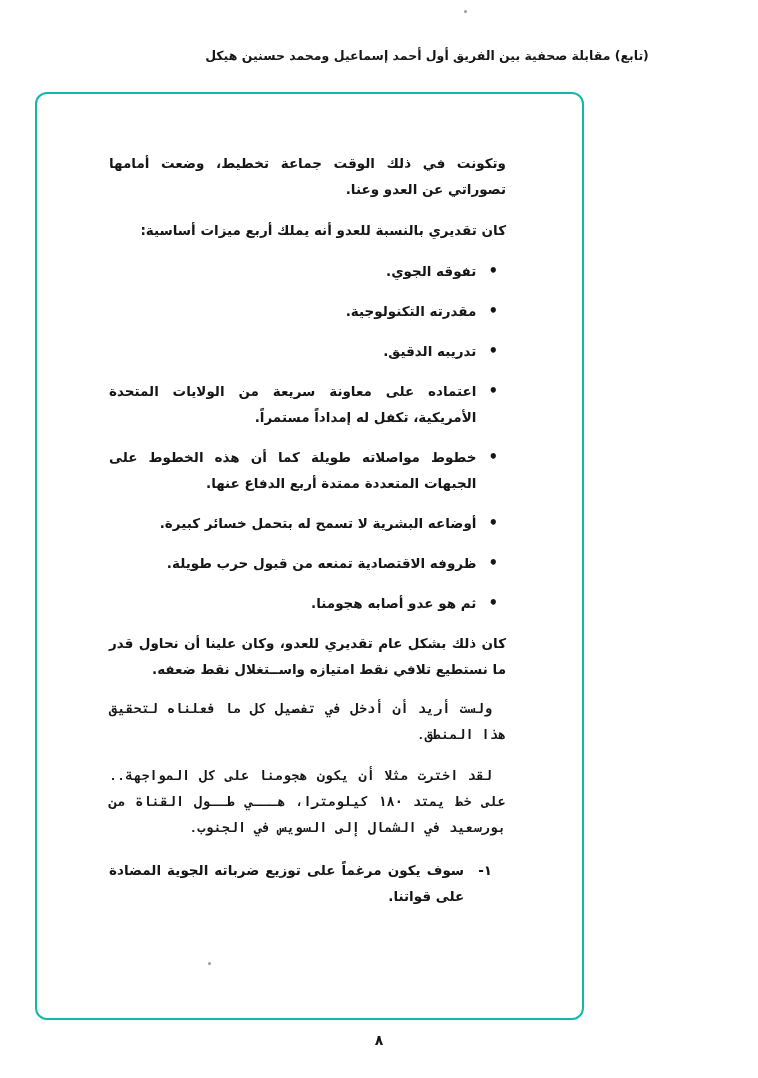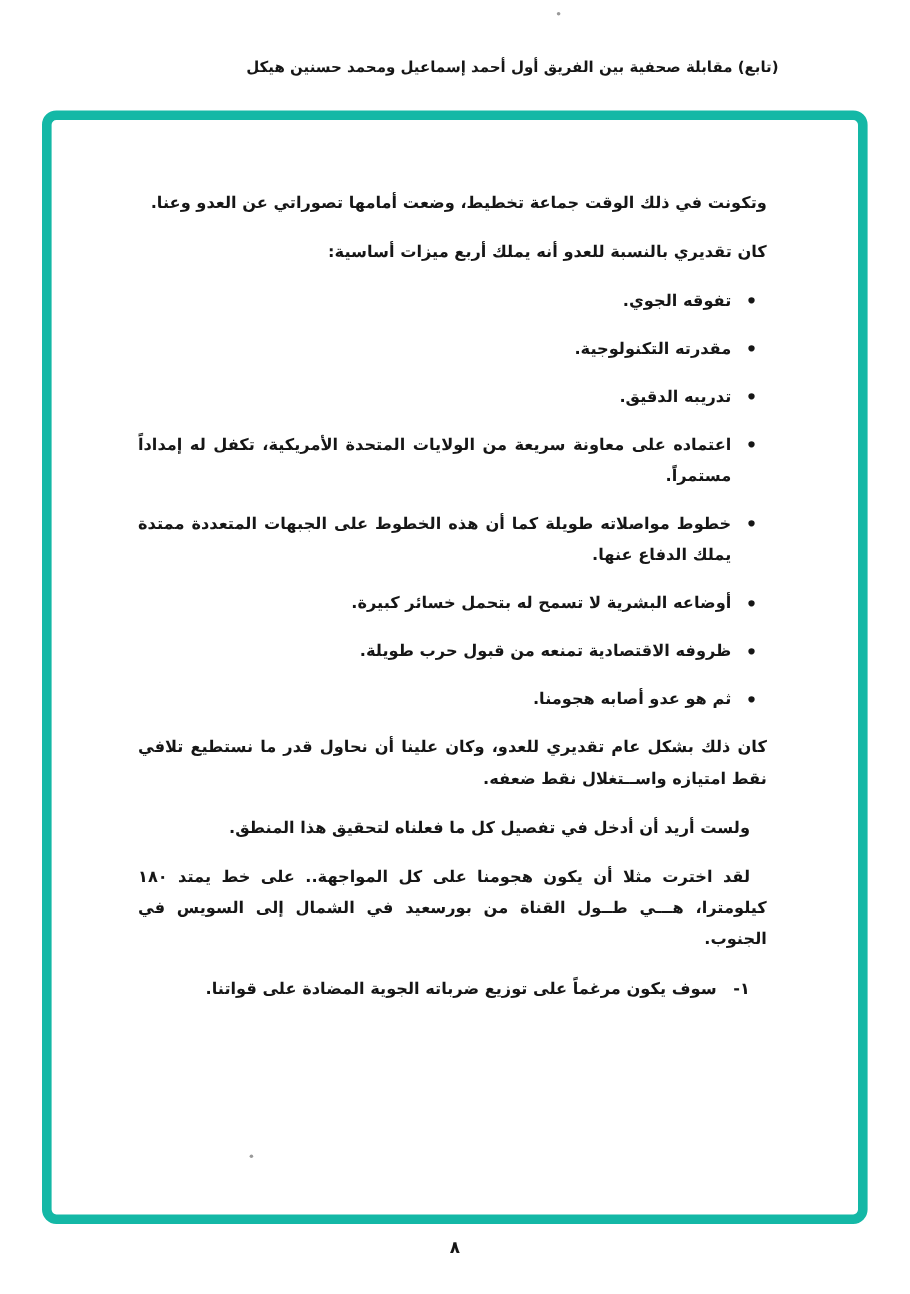"وتكونت في ذلك الوقت جماعة" .frame { border: 8px solid #14b8a6 -> 2px solid #14b8a6; width: 688px -> 549px }
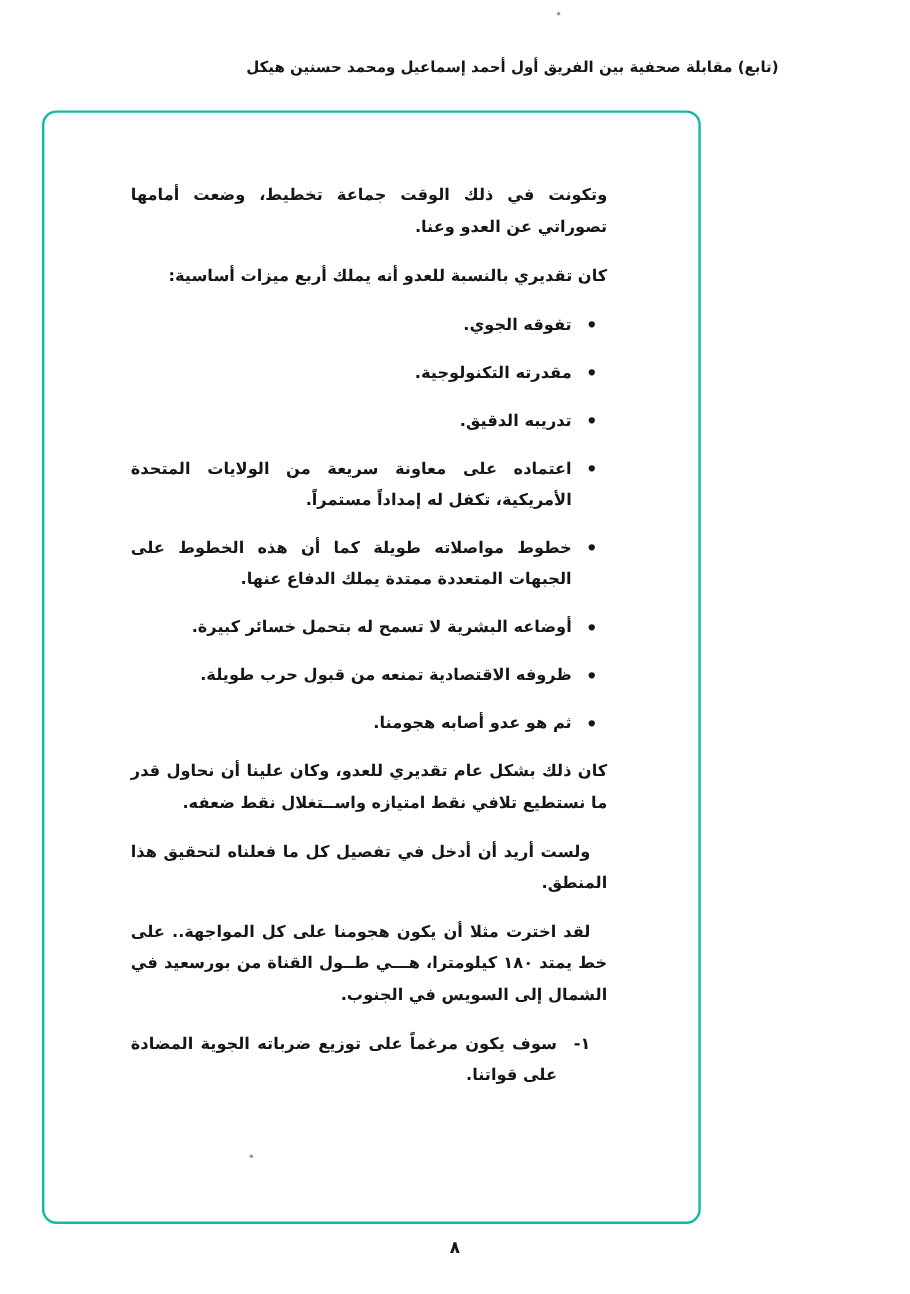"خطوط مواصلاته طويلة كما أن" span.btext { text: يملك -> أربع }
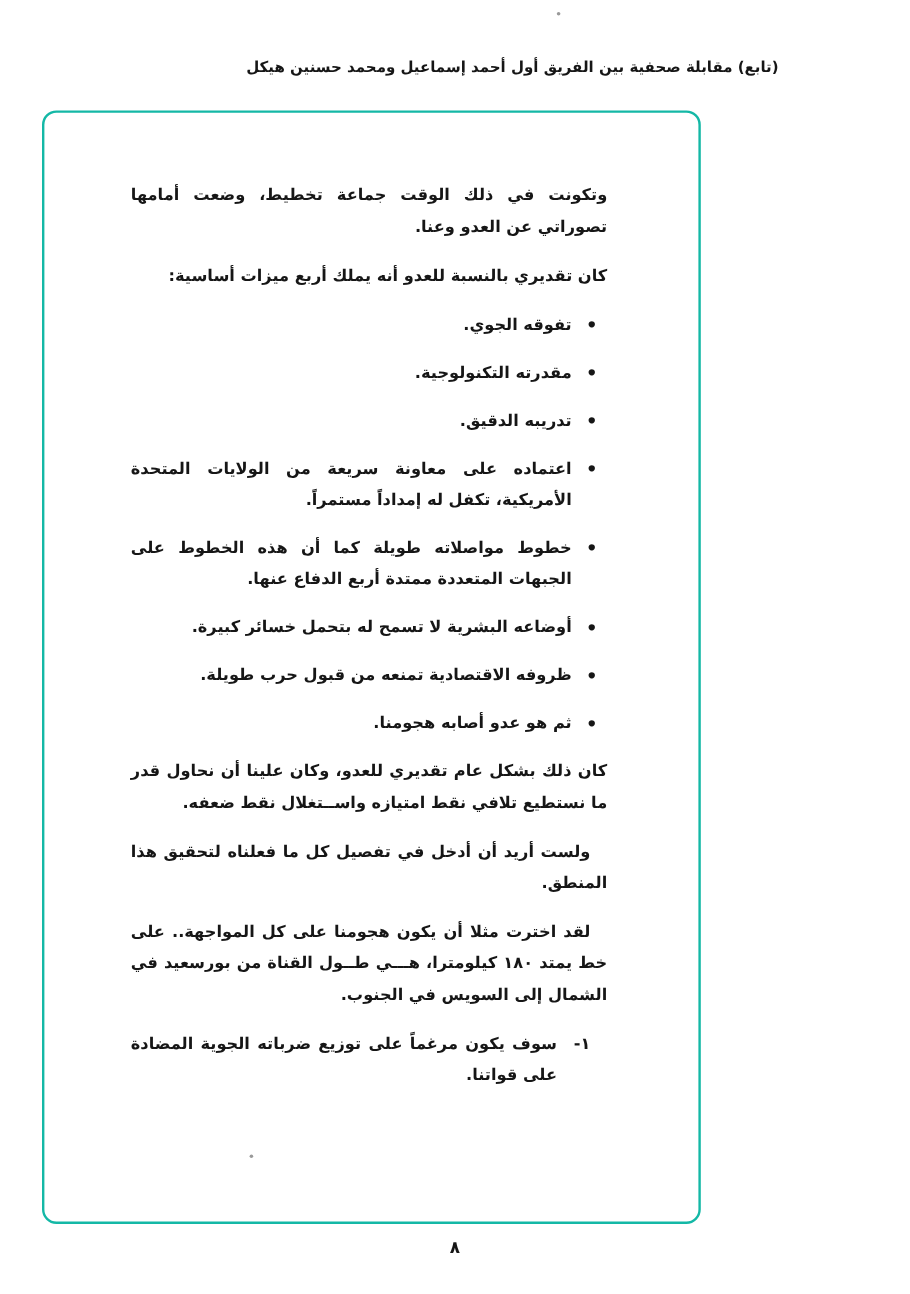"ولست أريد أن أدخل في" .para.indent { font-family: none -> Liberation Mono, monospace }
